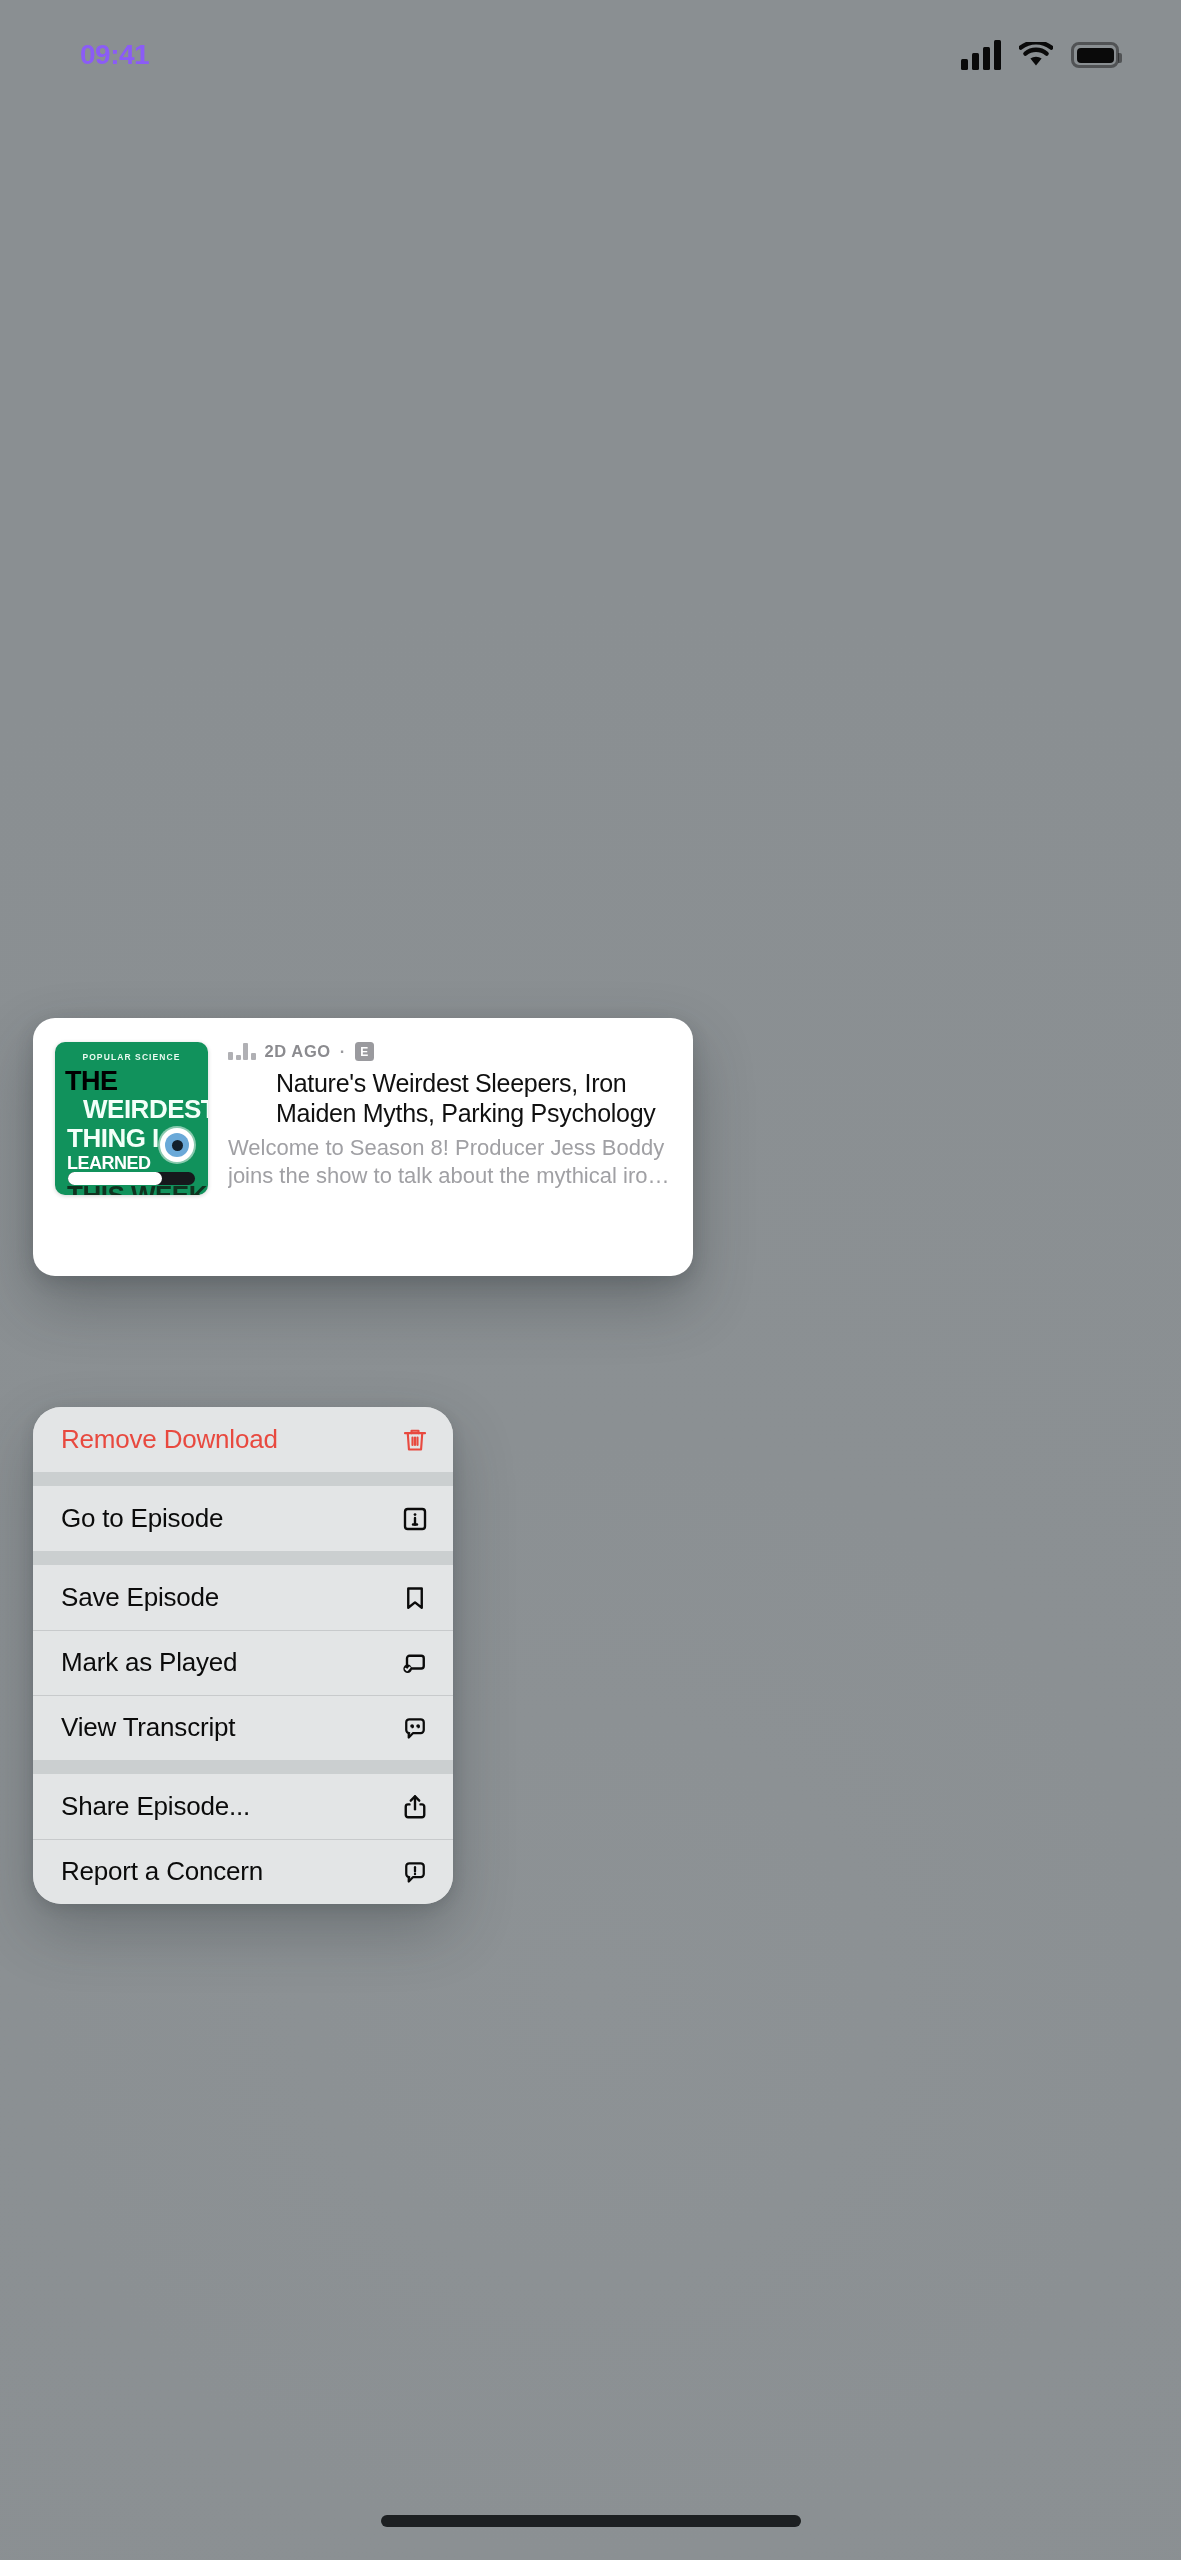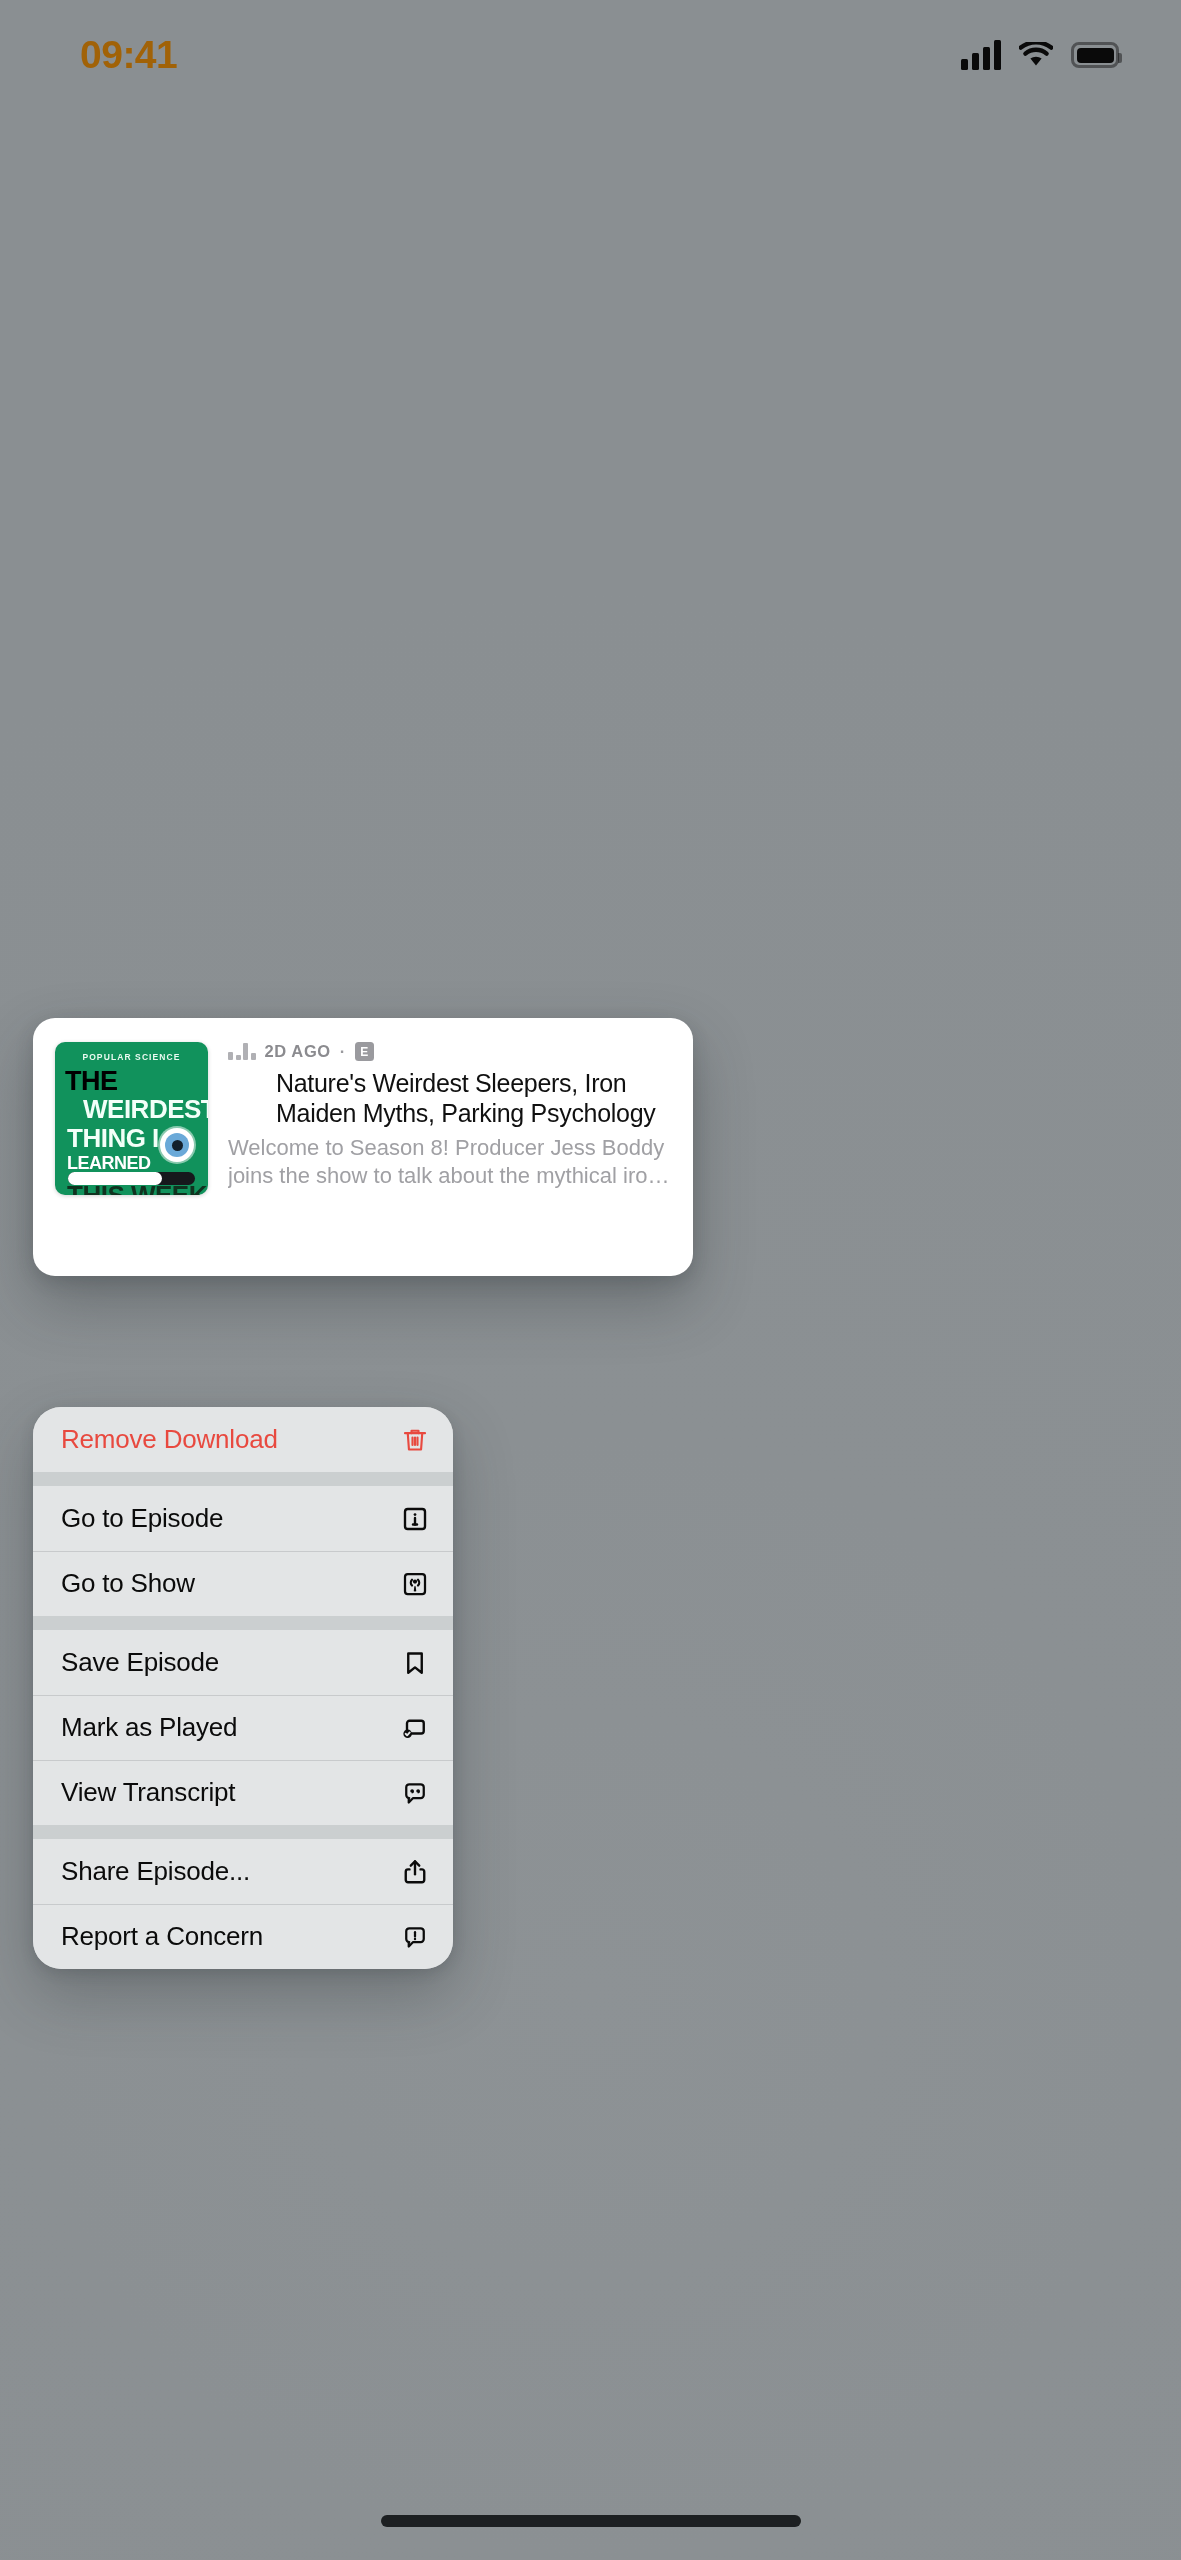"09:41" .clock { color: #a16207 -> #8b5cf6; font-size: 39px -> 28px }
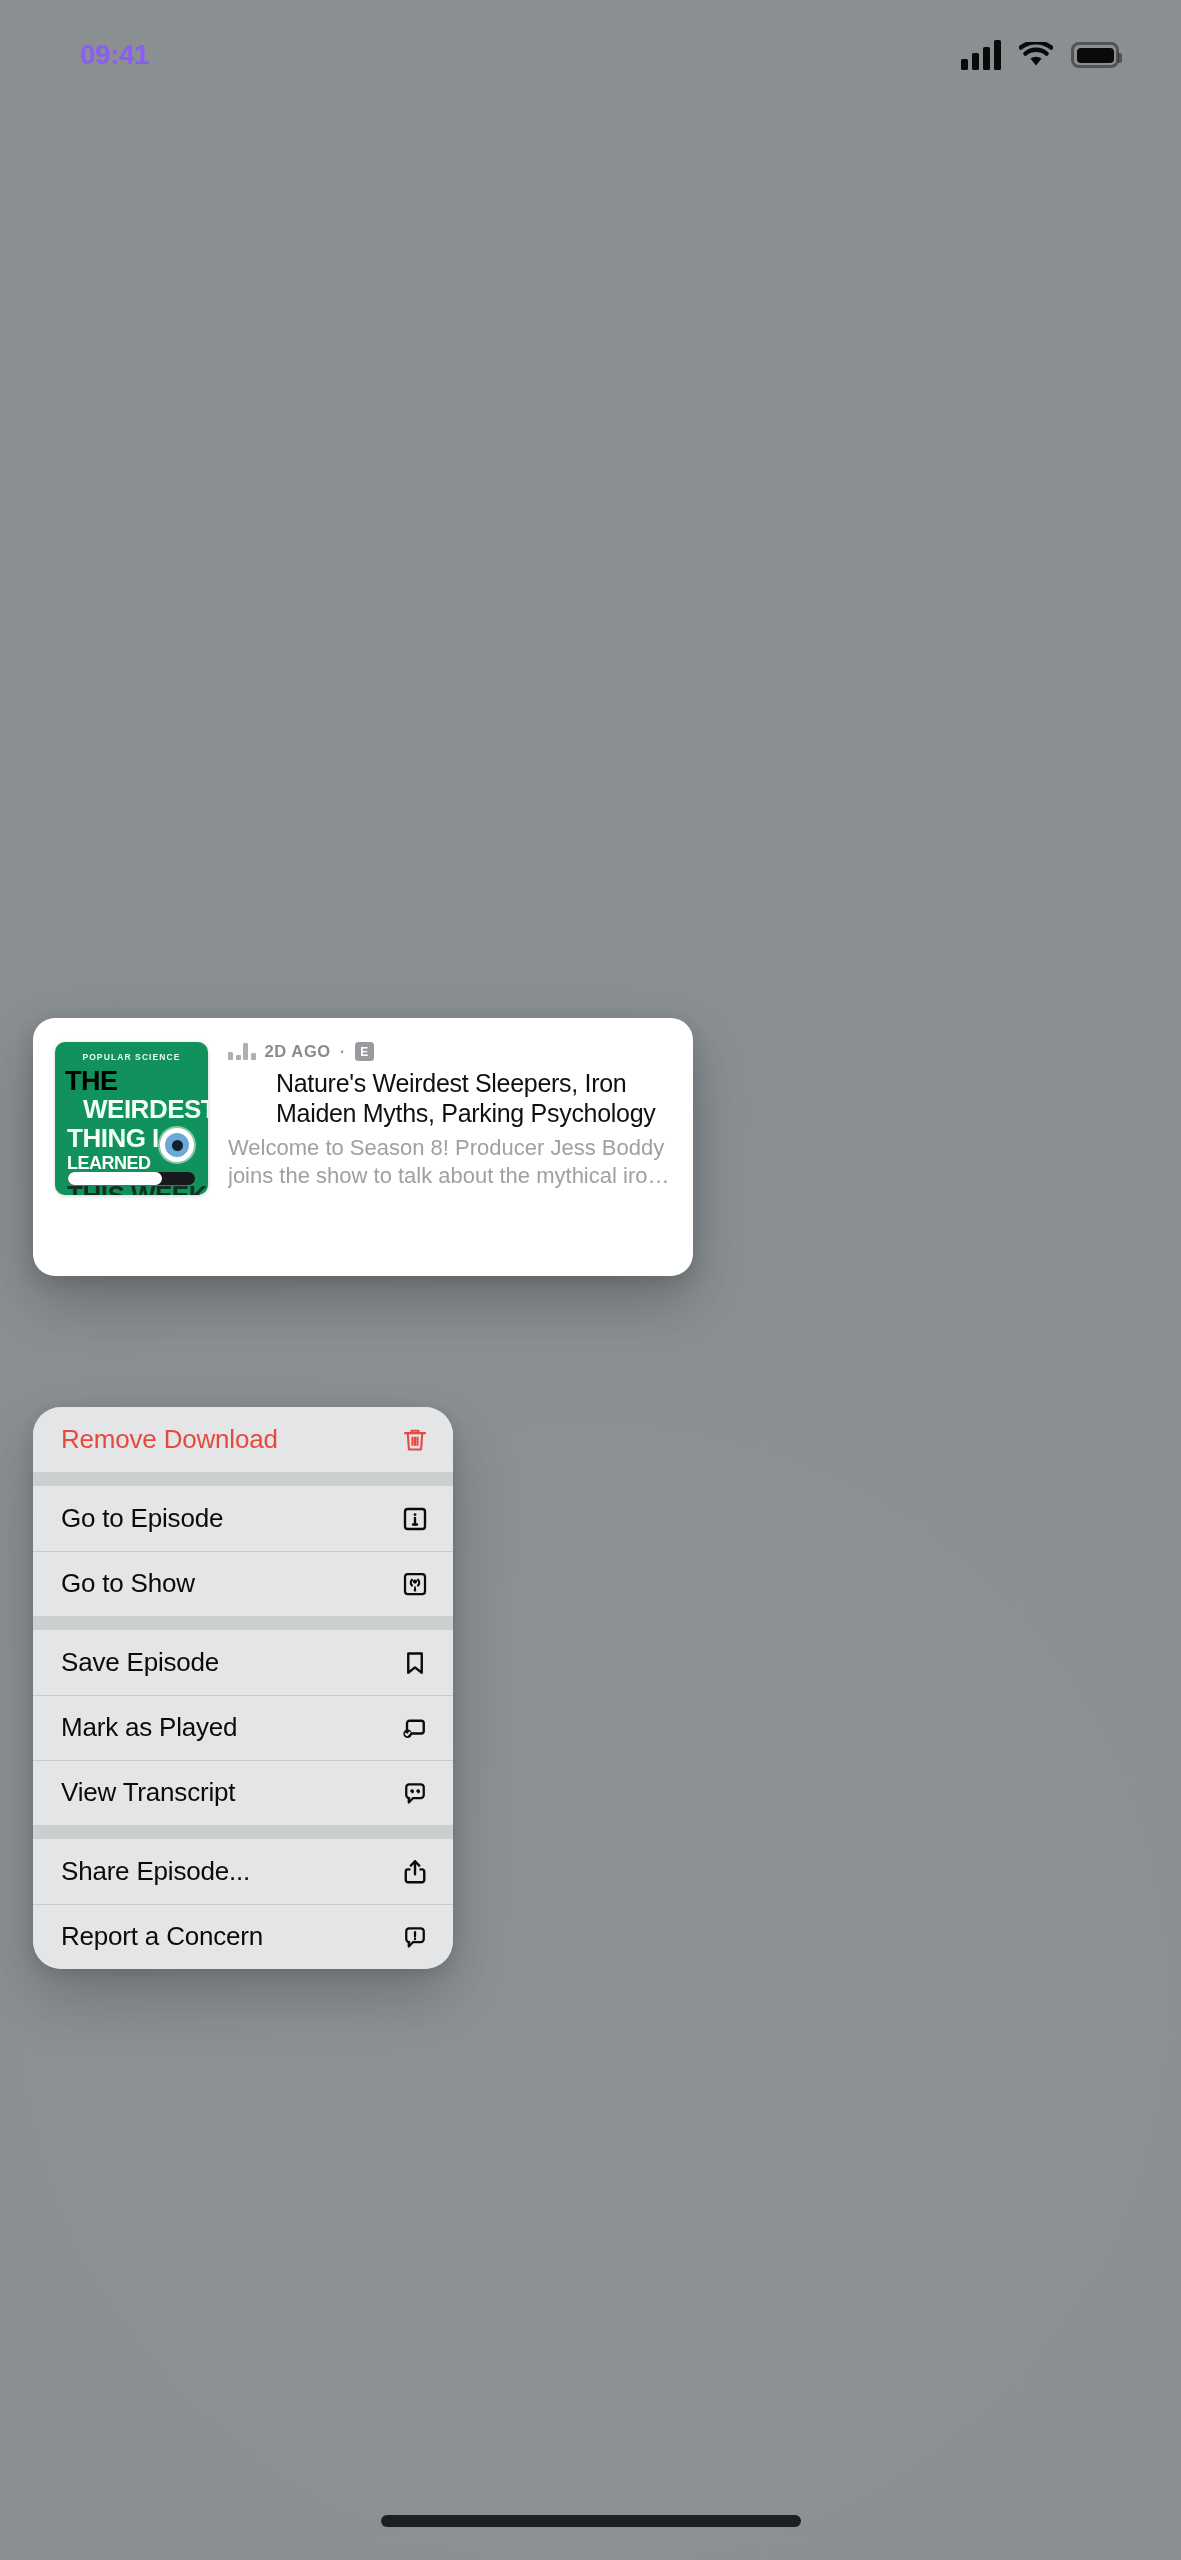"Go to Show" div.menu-item { html: <div> <span>Go to Show</span> <span> <svg> <rect></rect> <circle></circle> <path></path> <path></path> </svg> </span> </div> -> none }
